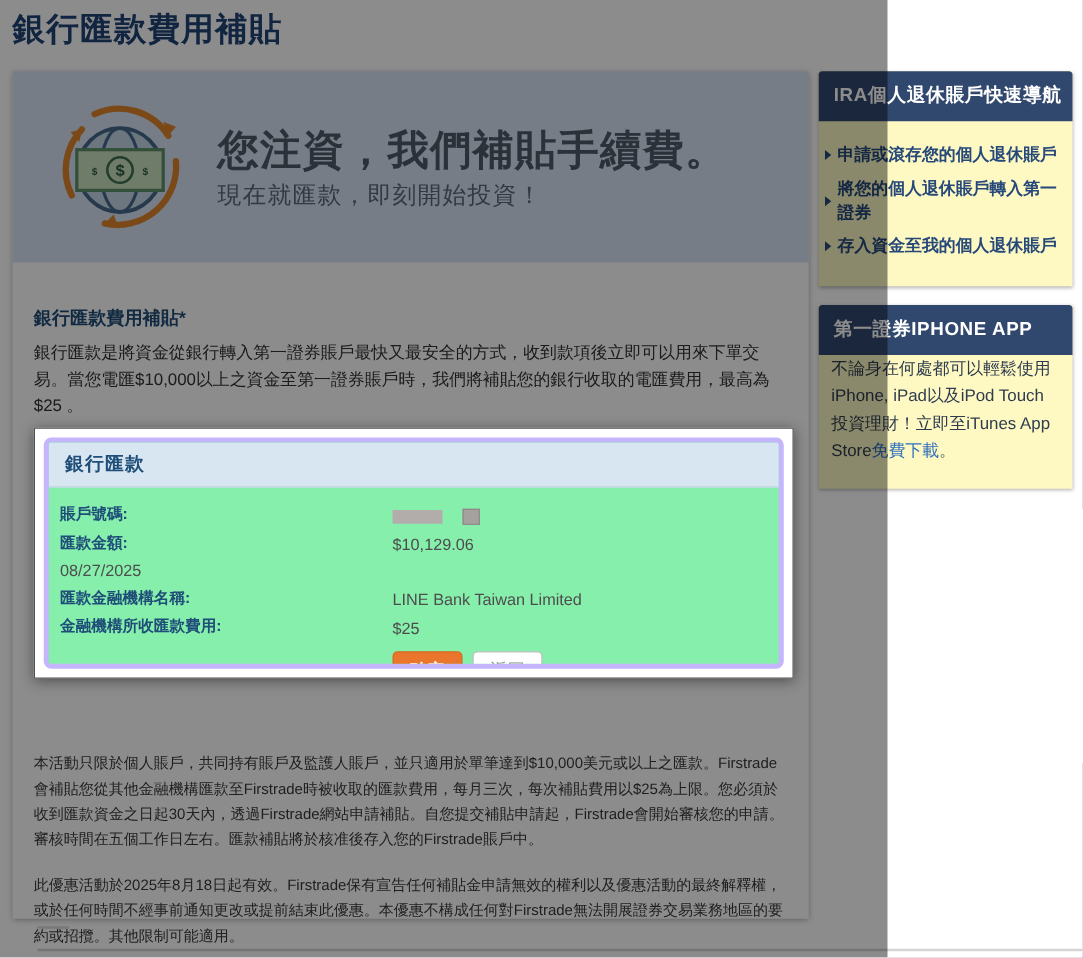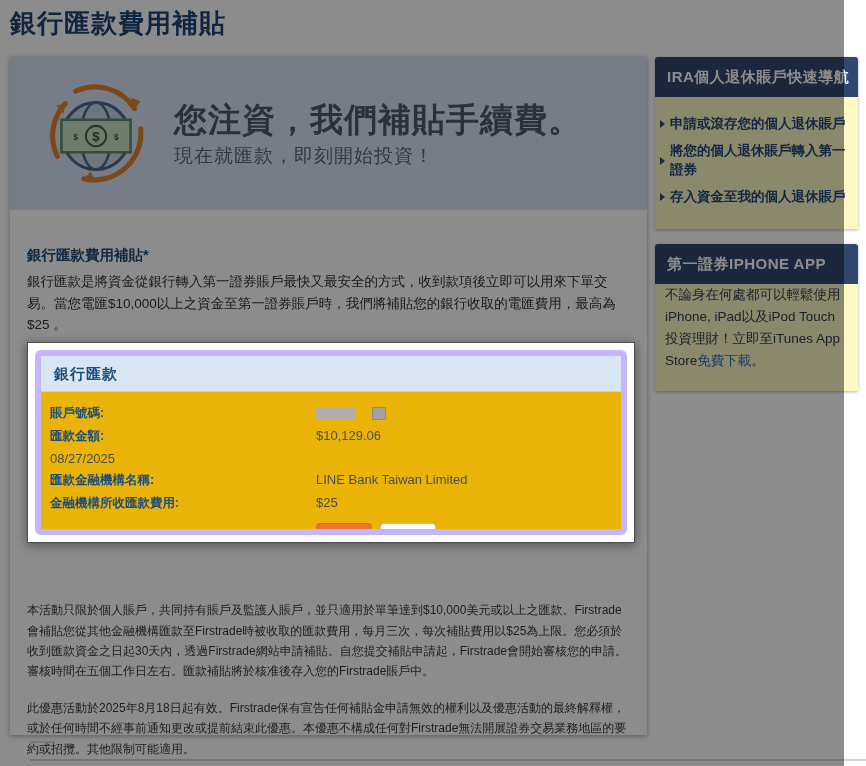"銀行匯款費用補貼" .stage { width: 844px -> 710px }
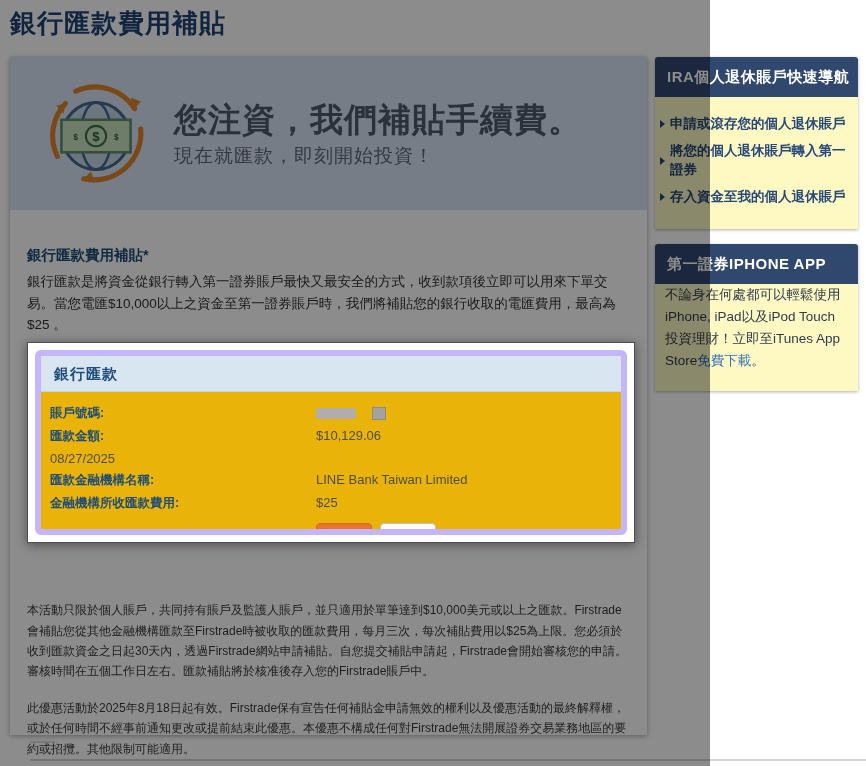"銀行匯款" .modal-panel { background: #eab308 -> #86efac; border: 6px solid #c4b5fd -> 4px solid #c4b5fd }
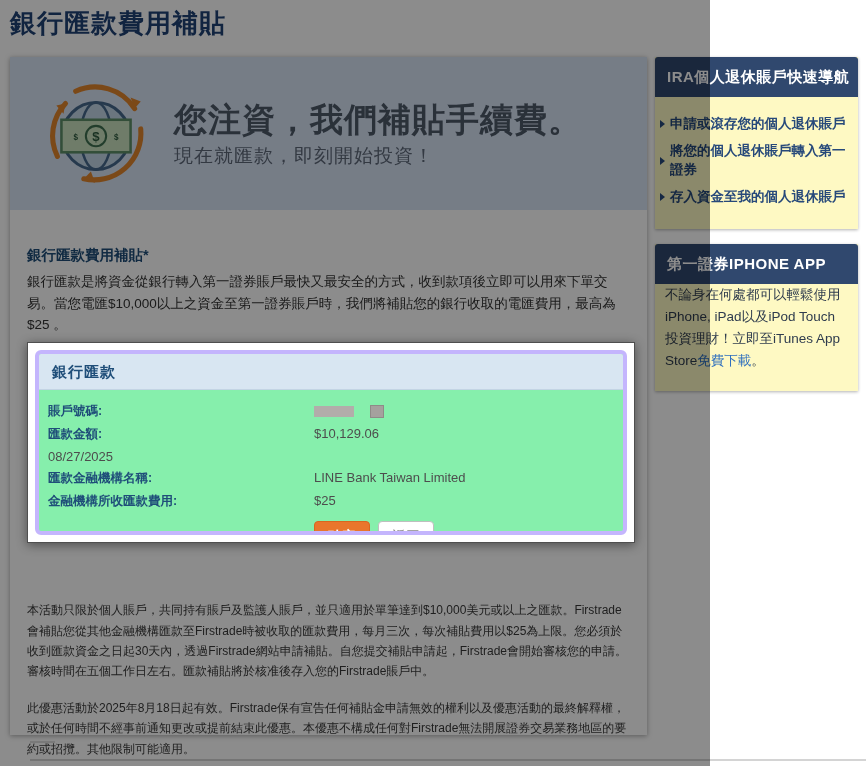"賬戶號碼:" .field-row { align-items: flex-start -> flex-end }
